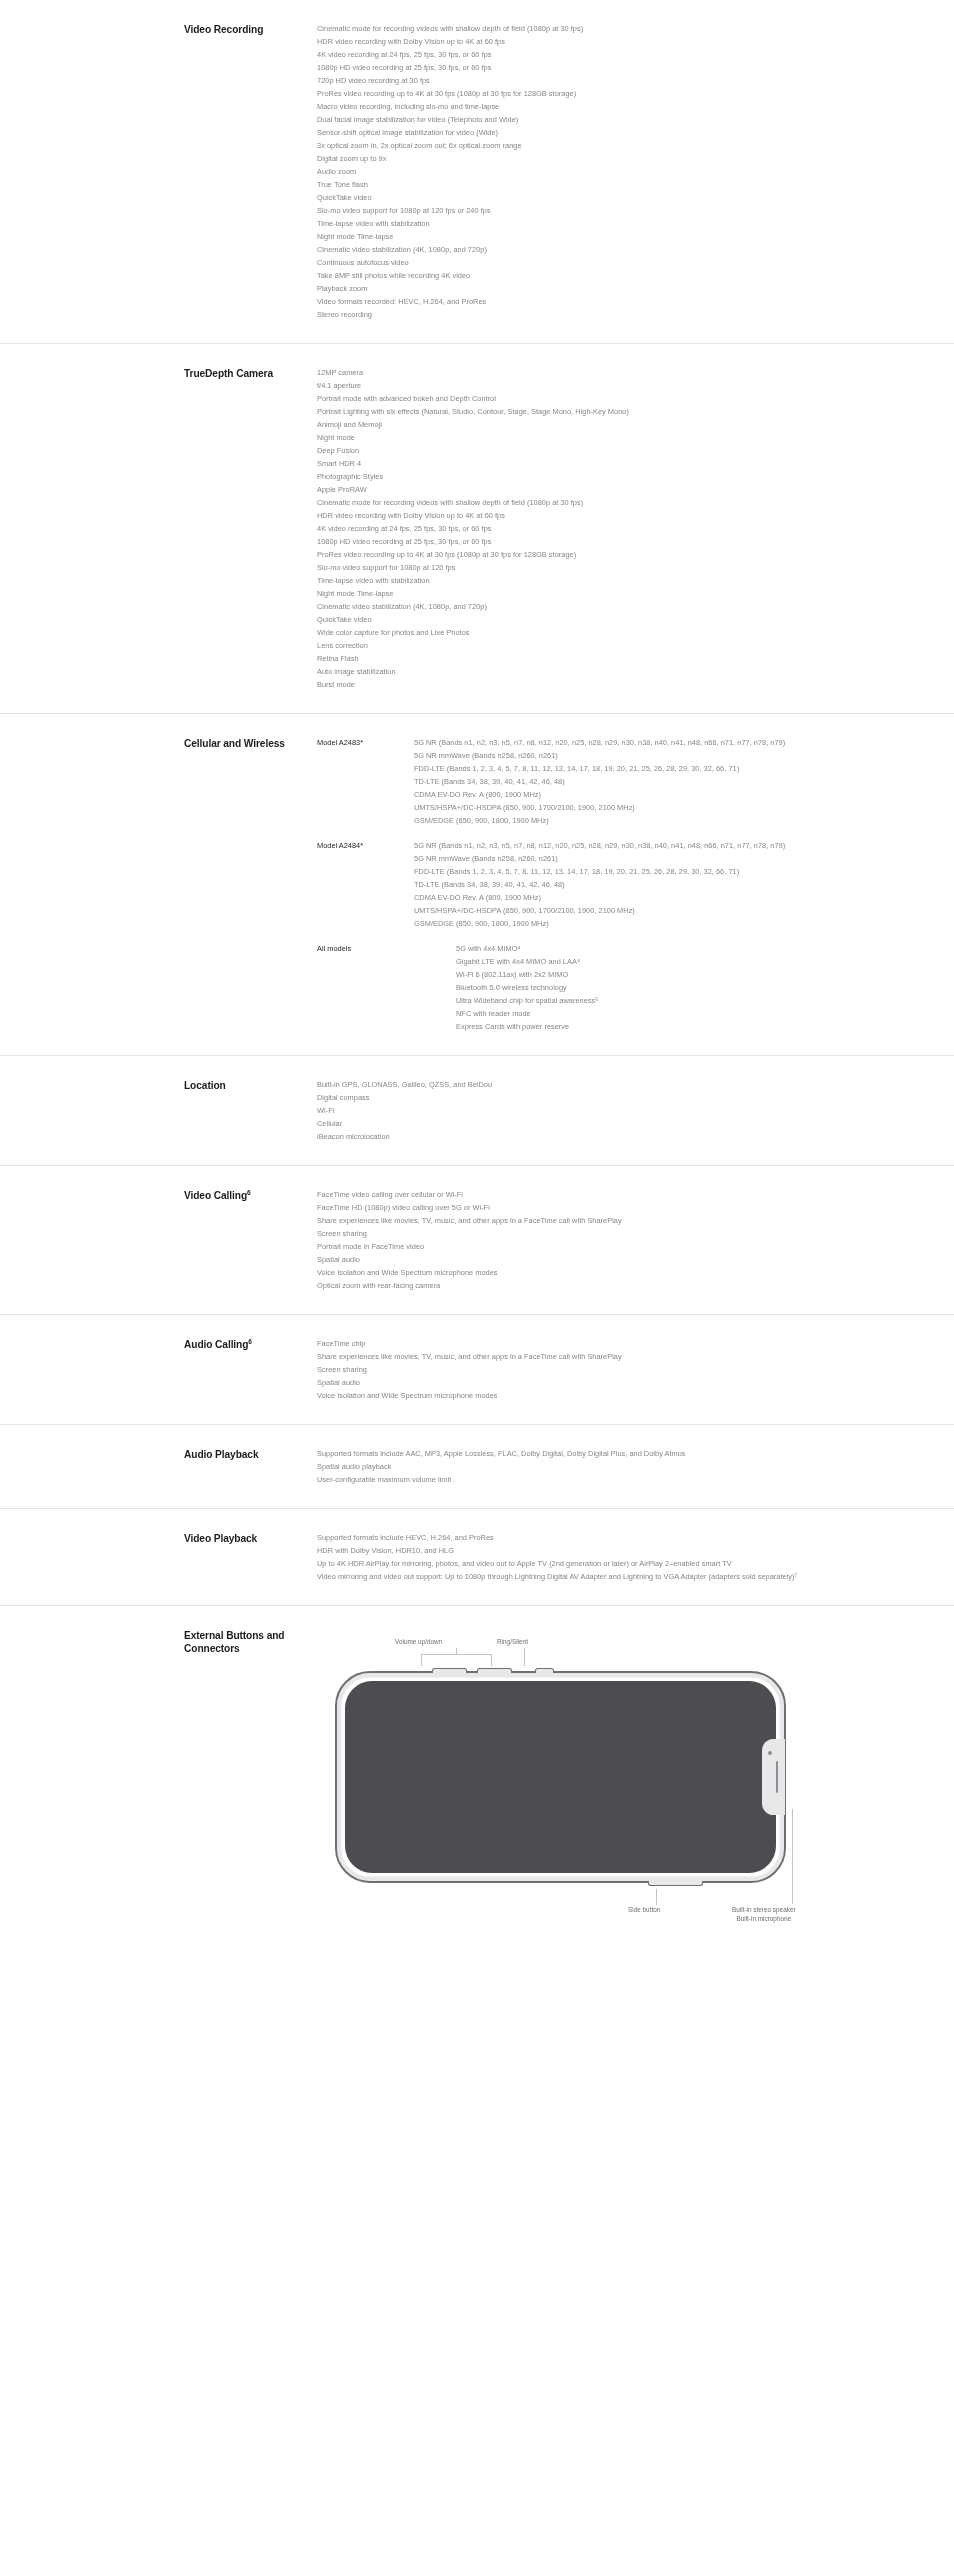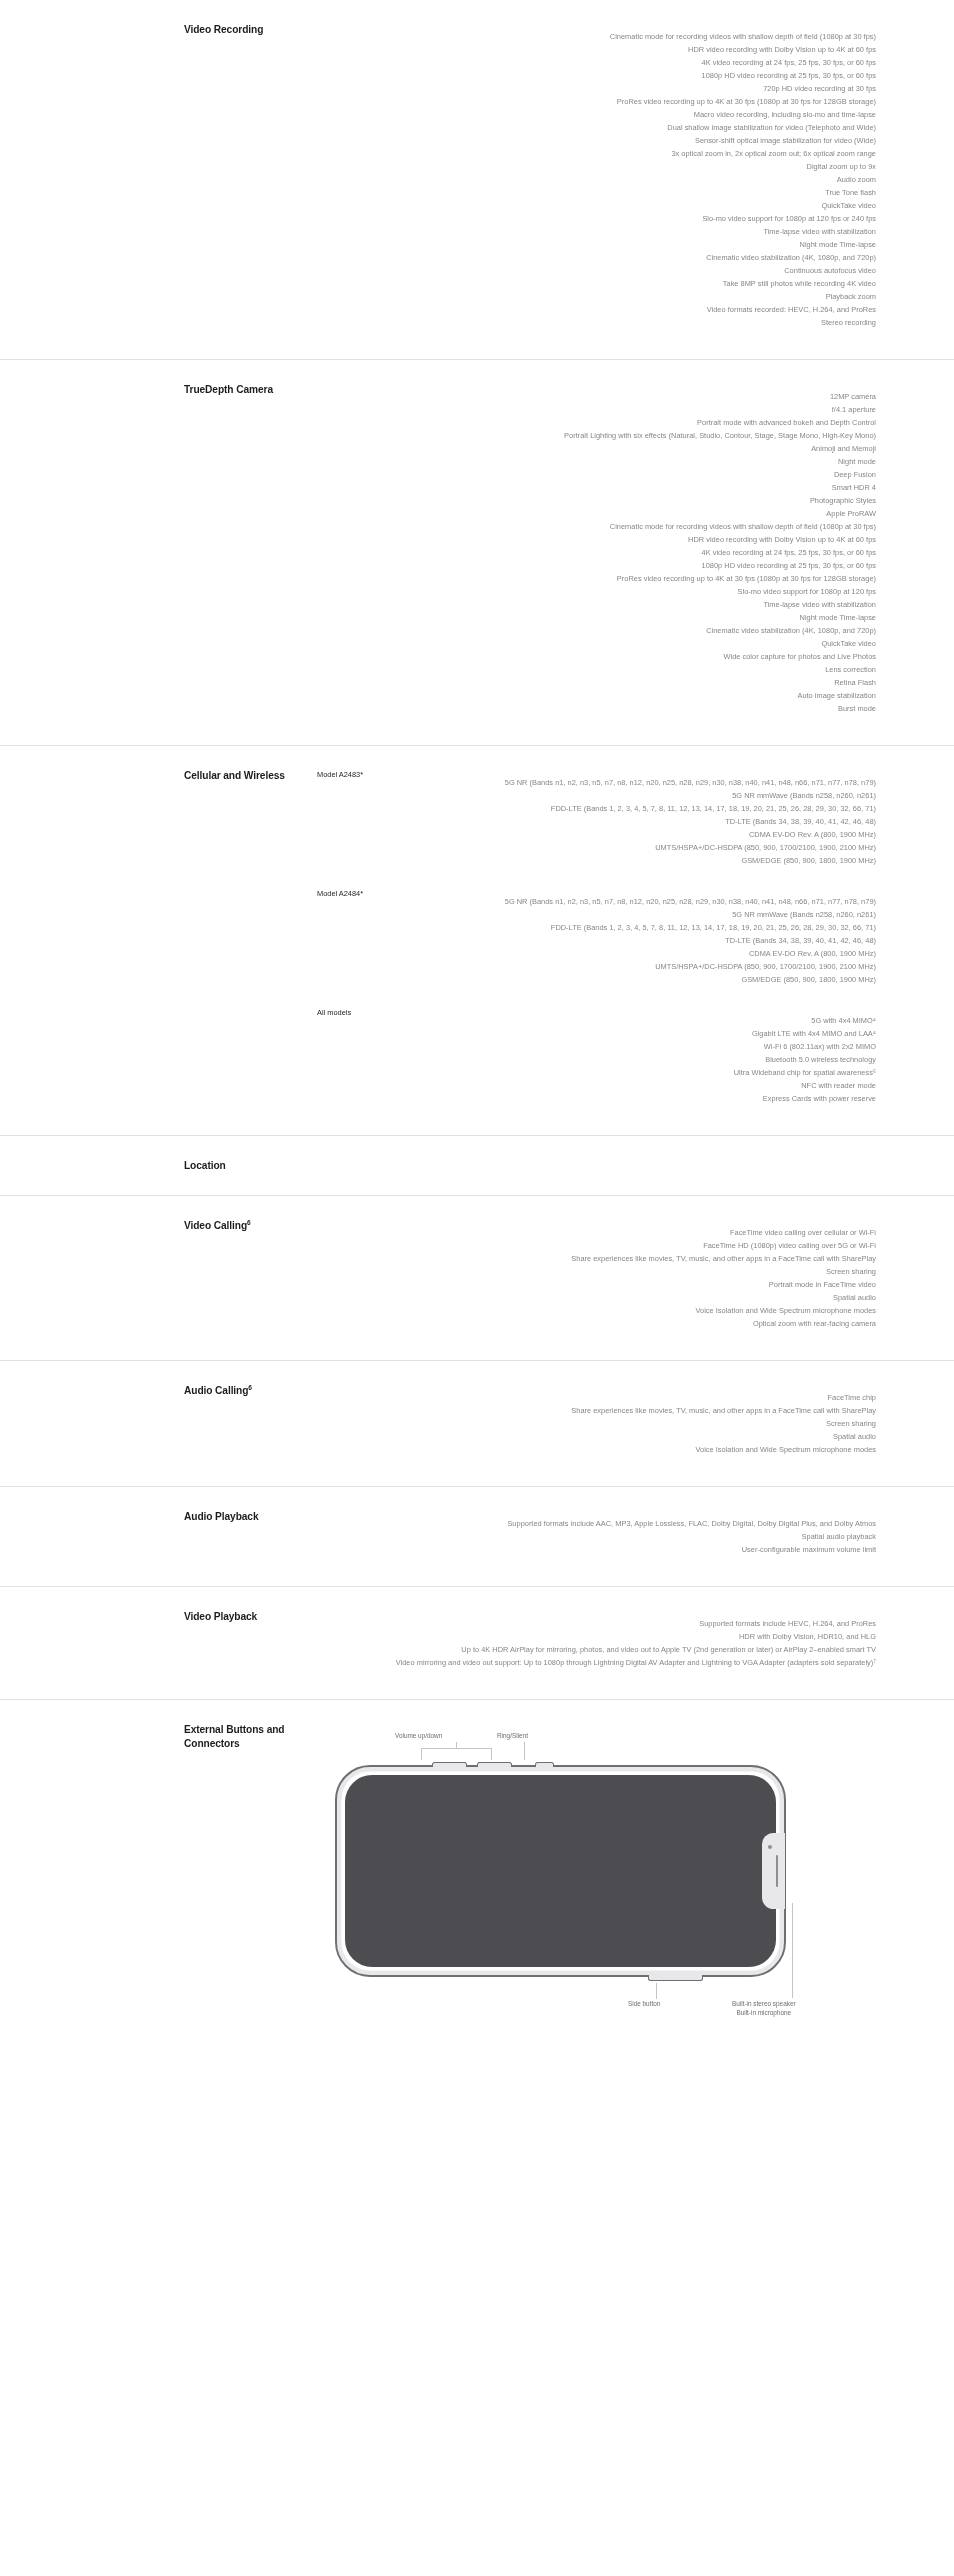"Cinematic mode for recording videos" ul.speclist { margin: 8px -> 0; text-align: right -> none }
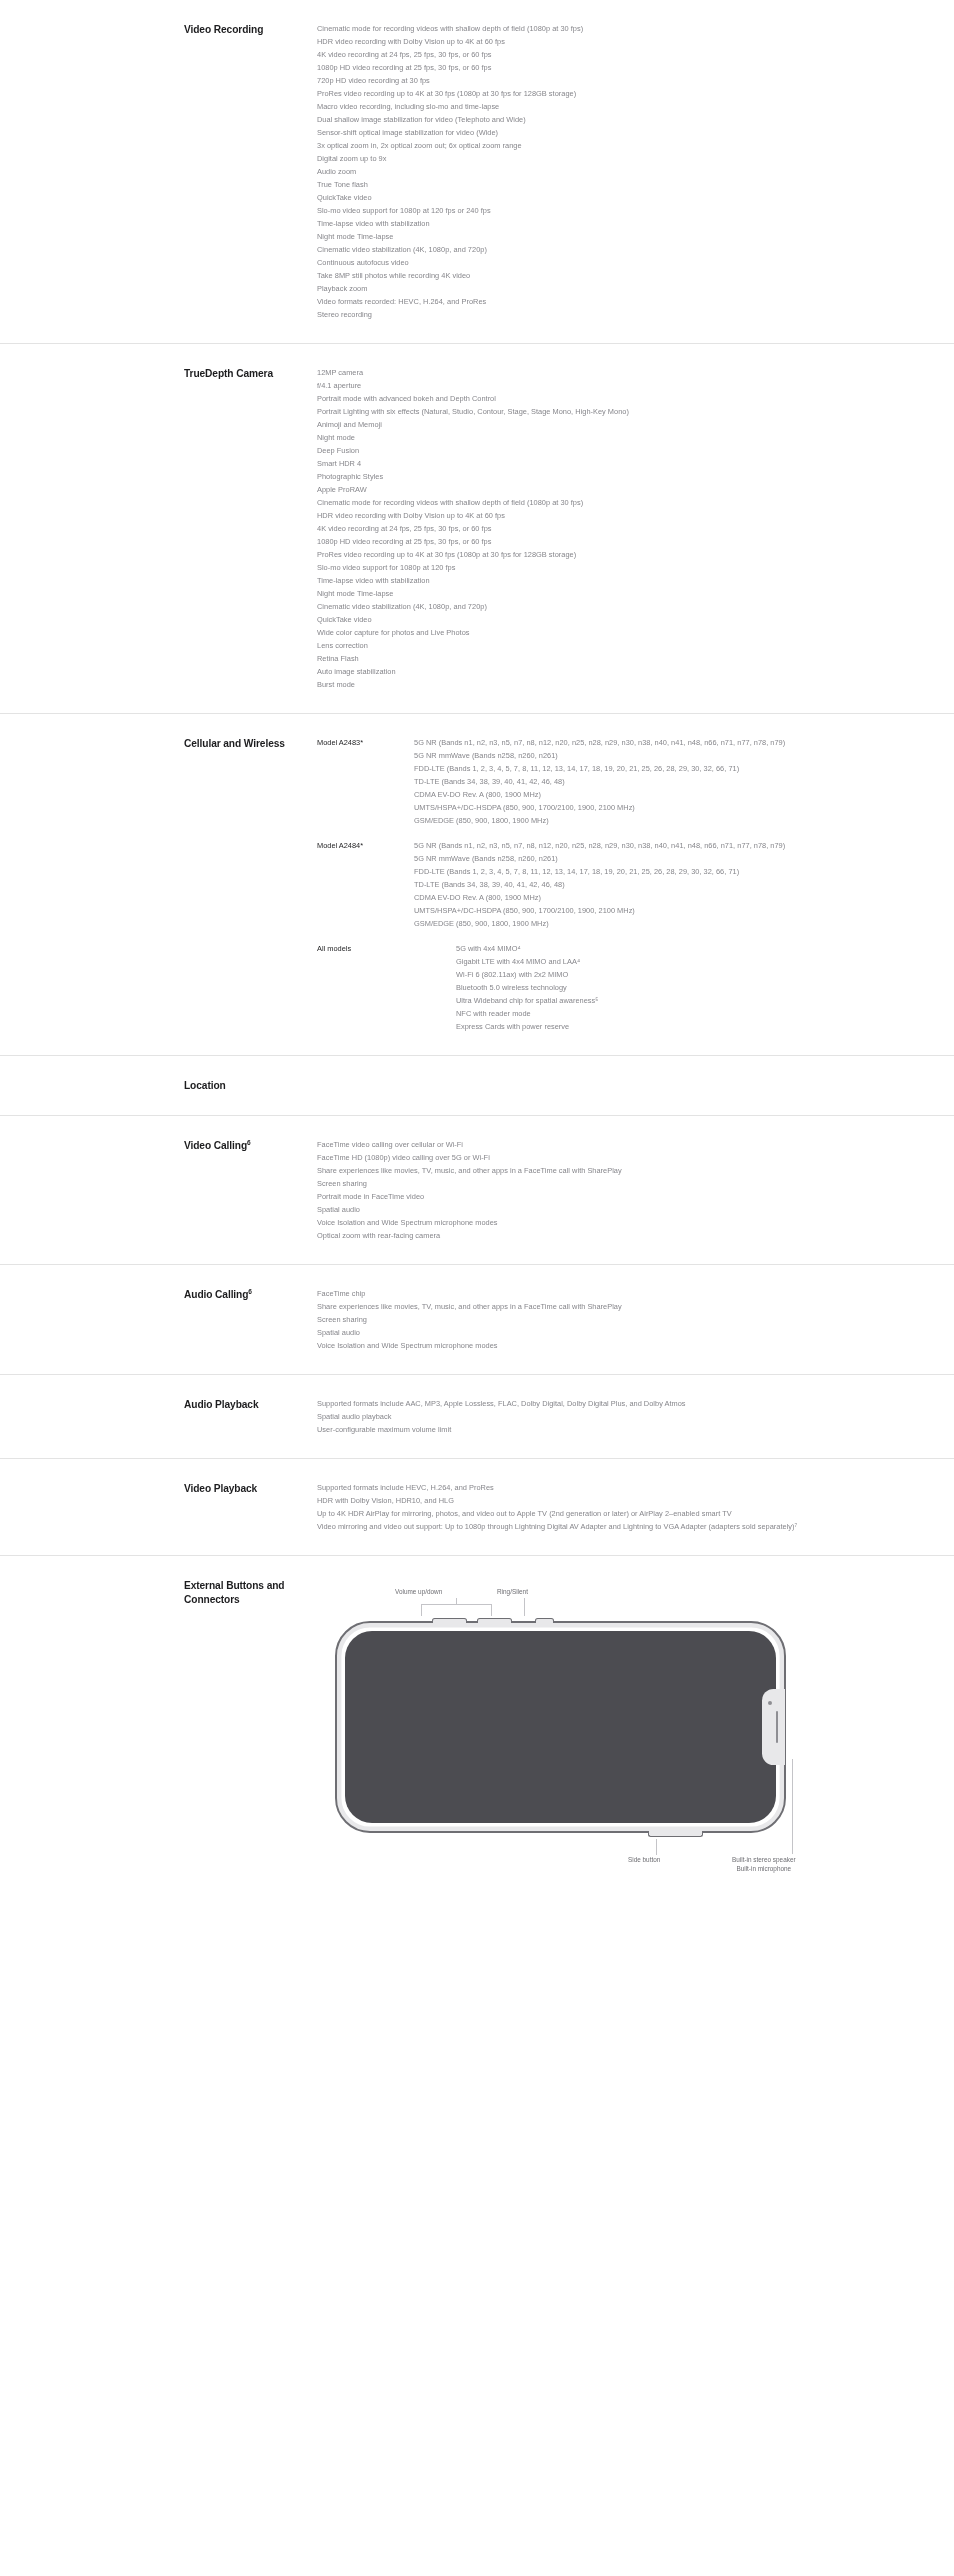"Dual shallow image stabilization for" li { text: shallow -> facial }
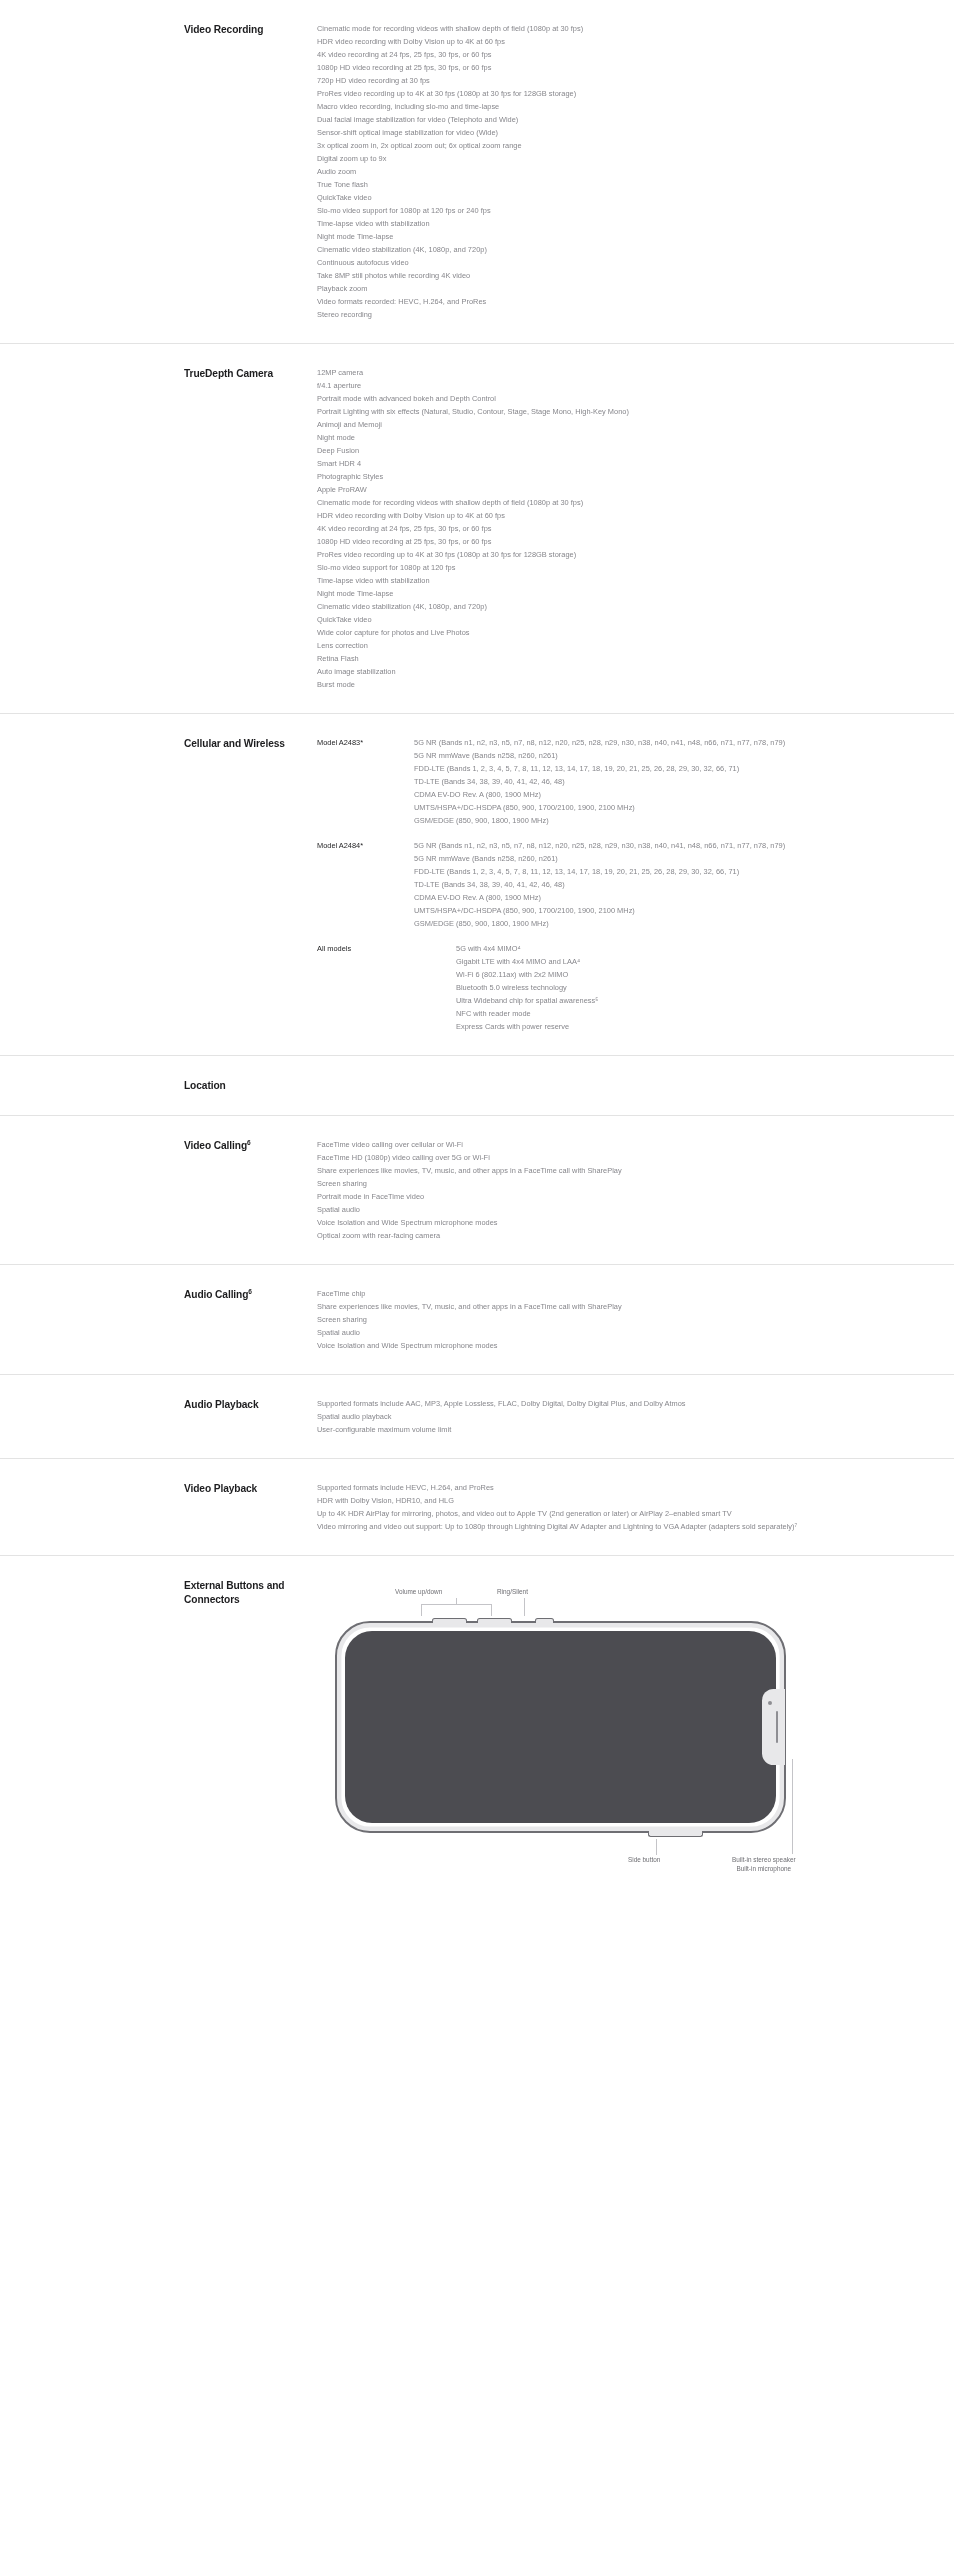"Built-in GPS, GLONASS, Galileo, QZSS," div.sec-body { html: none -> <div> <ul> <li>Built-in GPS, GLONASS, Galileo, QZSS, and BeiDou</li> <li>Digital compass</li> <li>Wi‑Fi</li> <li>Cellular</li> <li>iBeacon microlocation</li> </ul> </div> }
